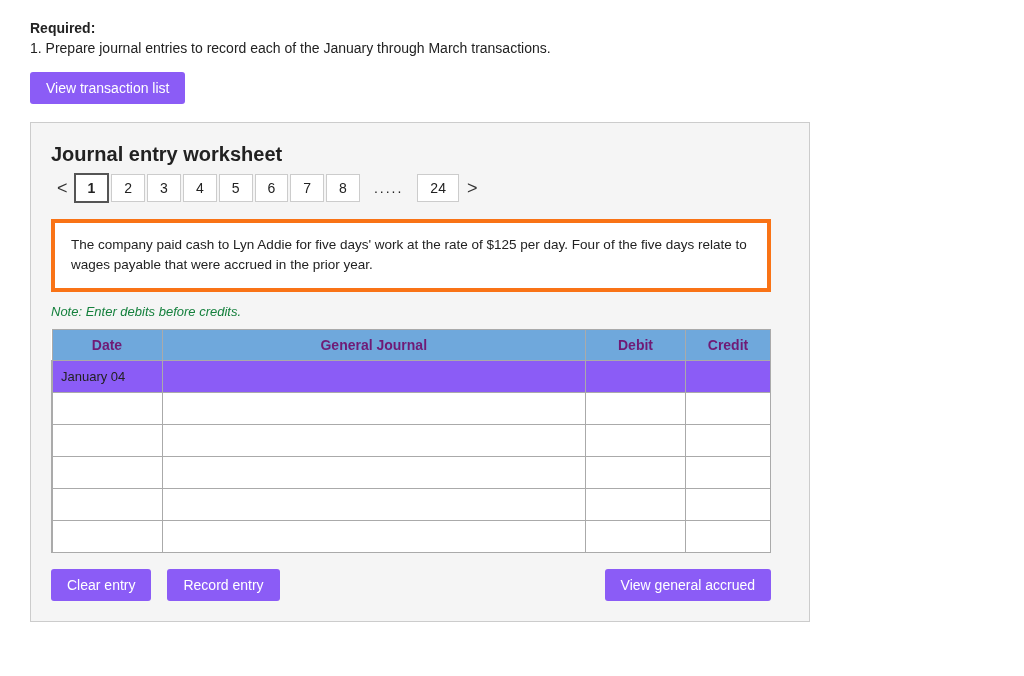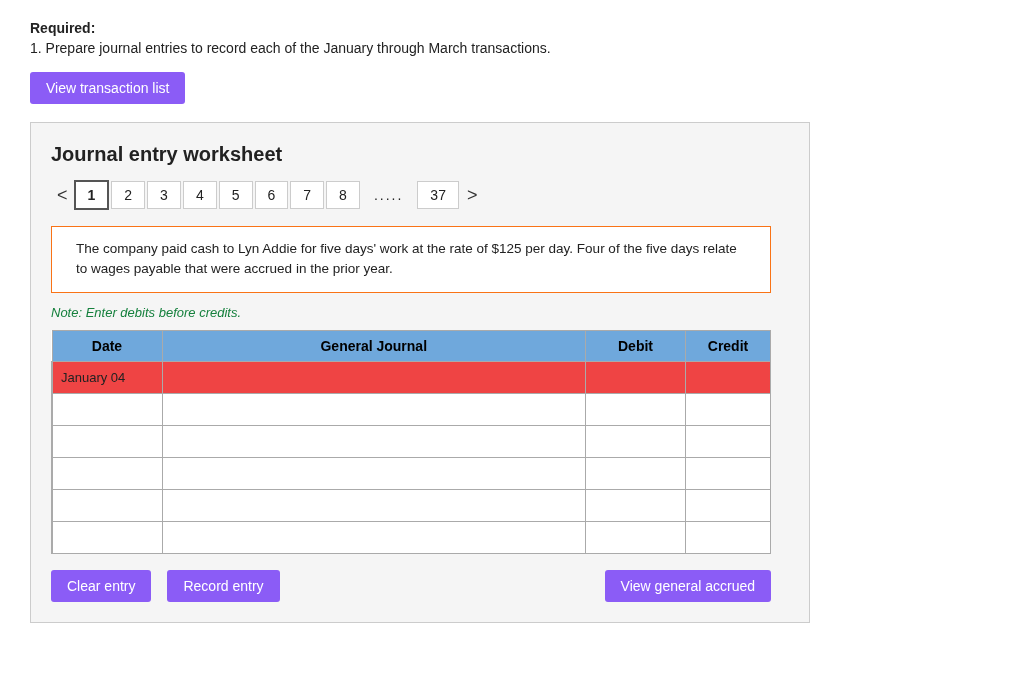"Journal entry worksheet" .worksheet-title { margin-bottom: 14px -> 7px }
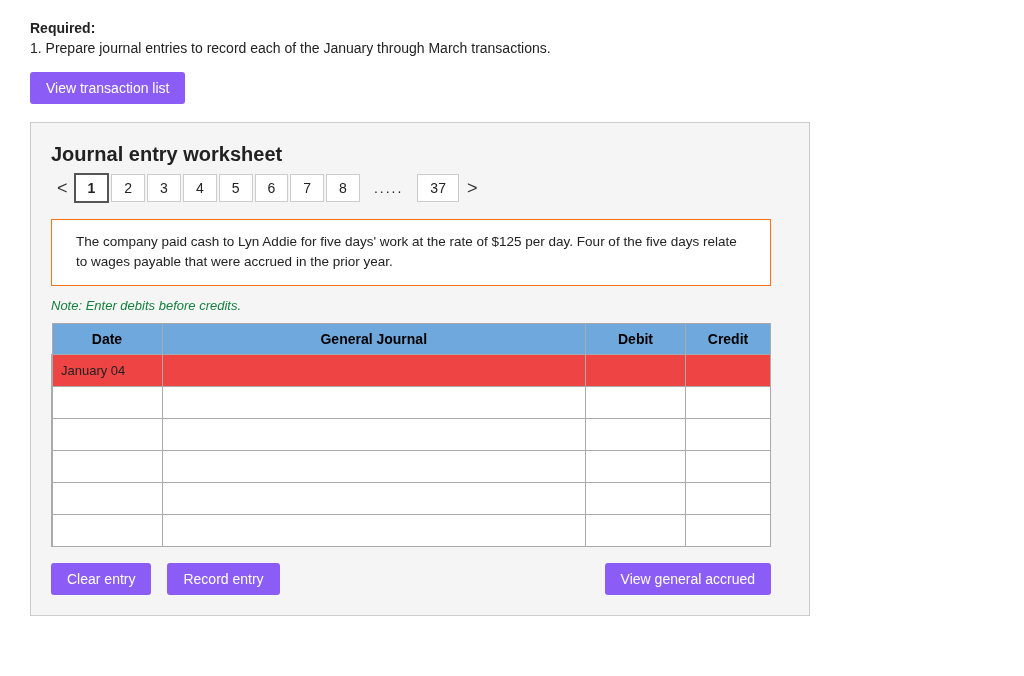"37" div.tab-item { text: 37 -> 24 }
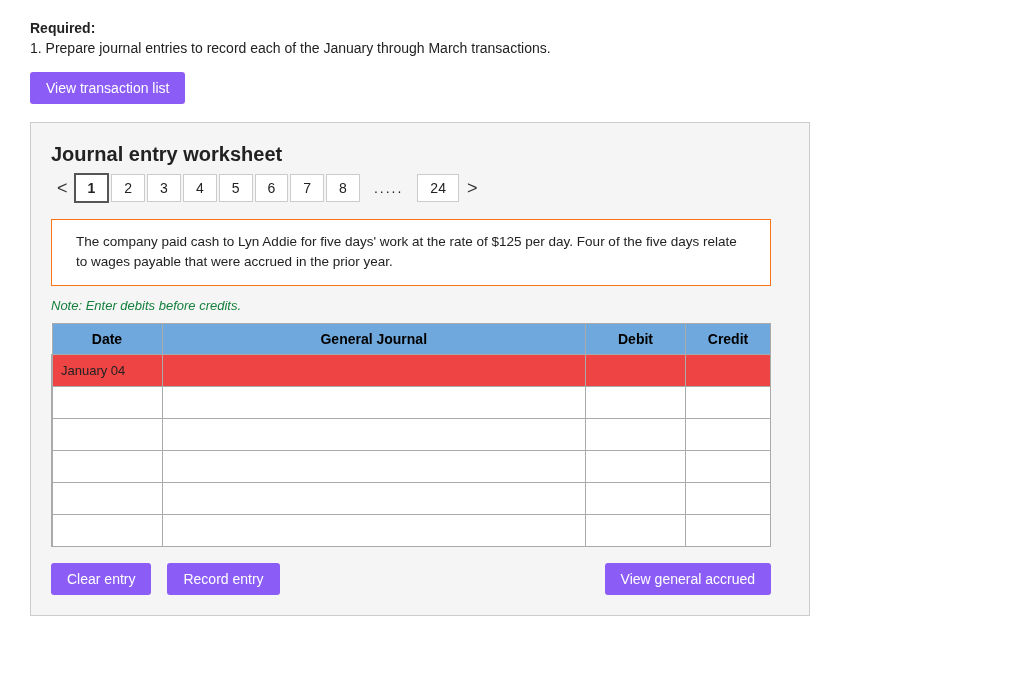"The company paid cash to" .description-box { border: 1px solid #f97316 -> 4px solid #f97316; padding: 12px 24px -> 12px 16px }
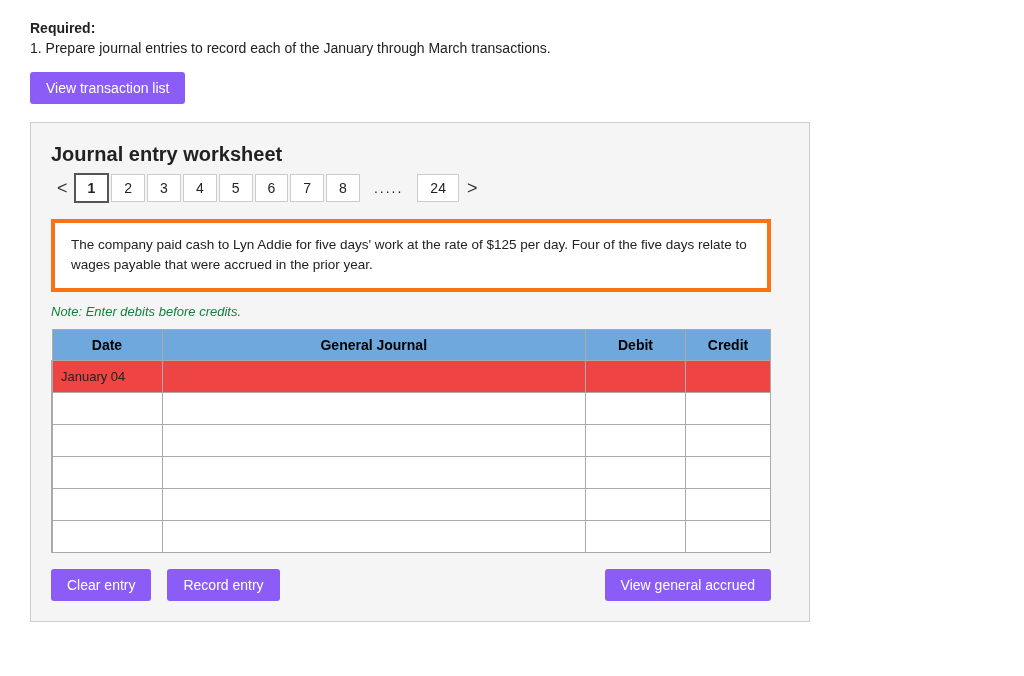"Date" .journal-table th { color: #000000 -> #701a75 }
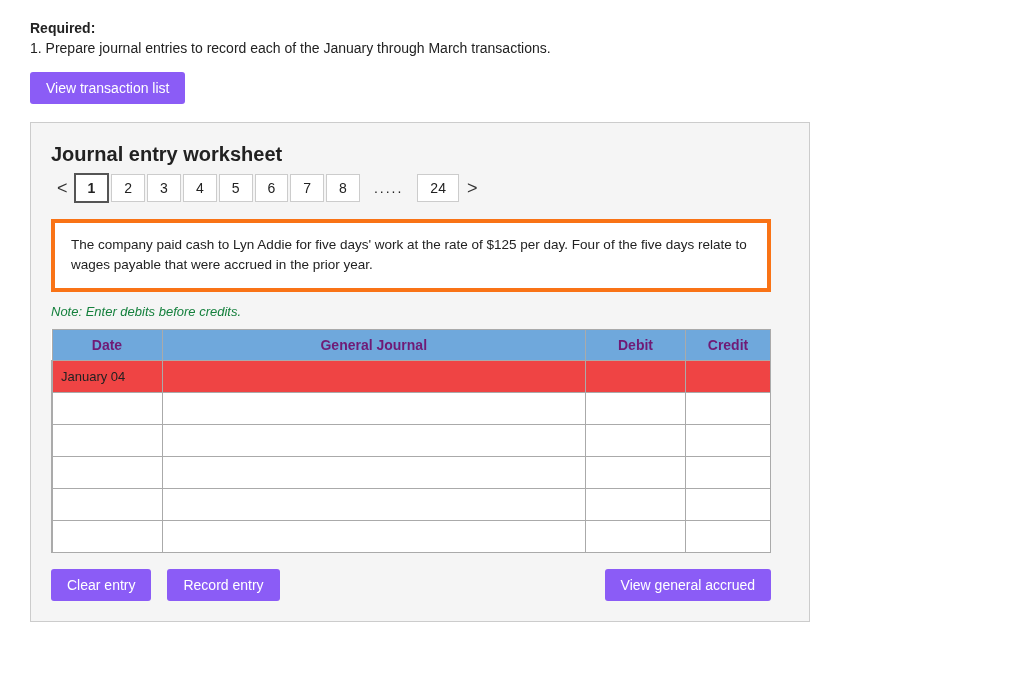"January 04" .journal-table tr:first-child td { background: #ef4444 -> #8b5cf6 }
